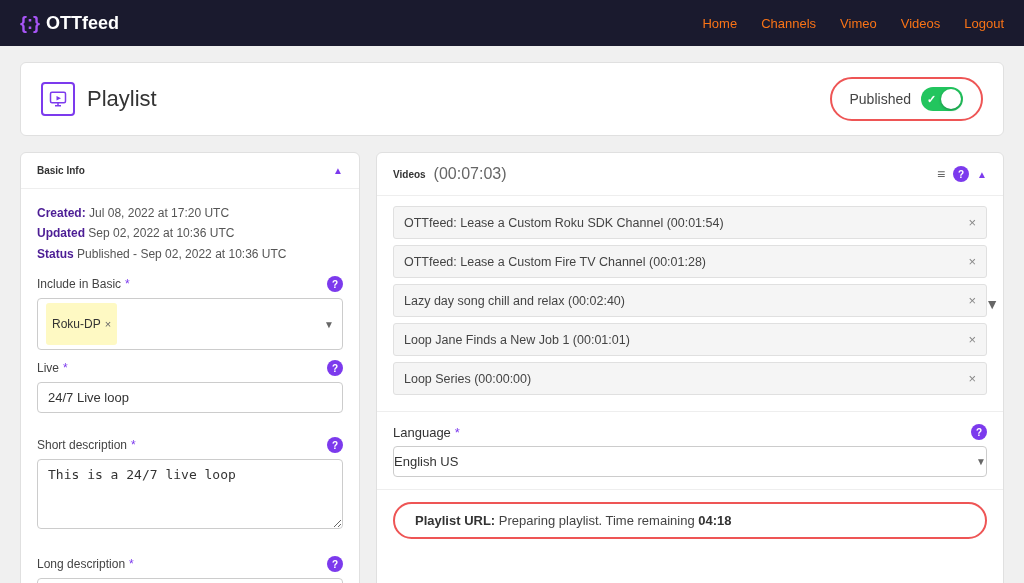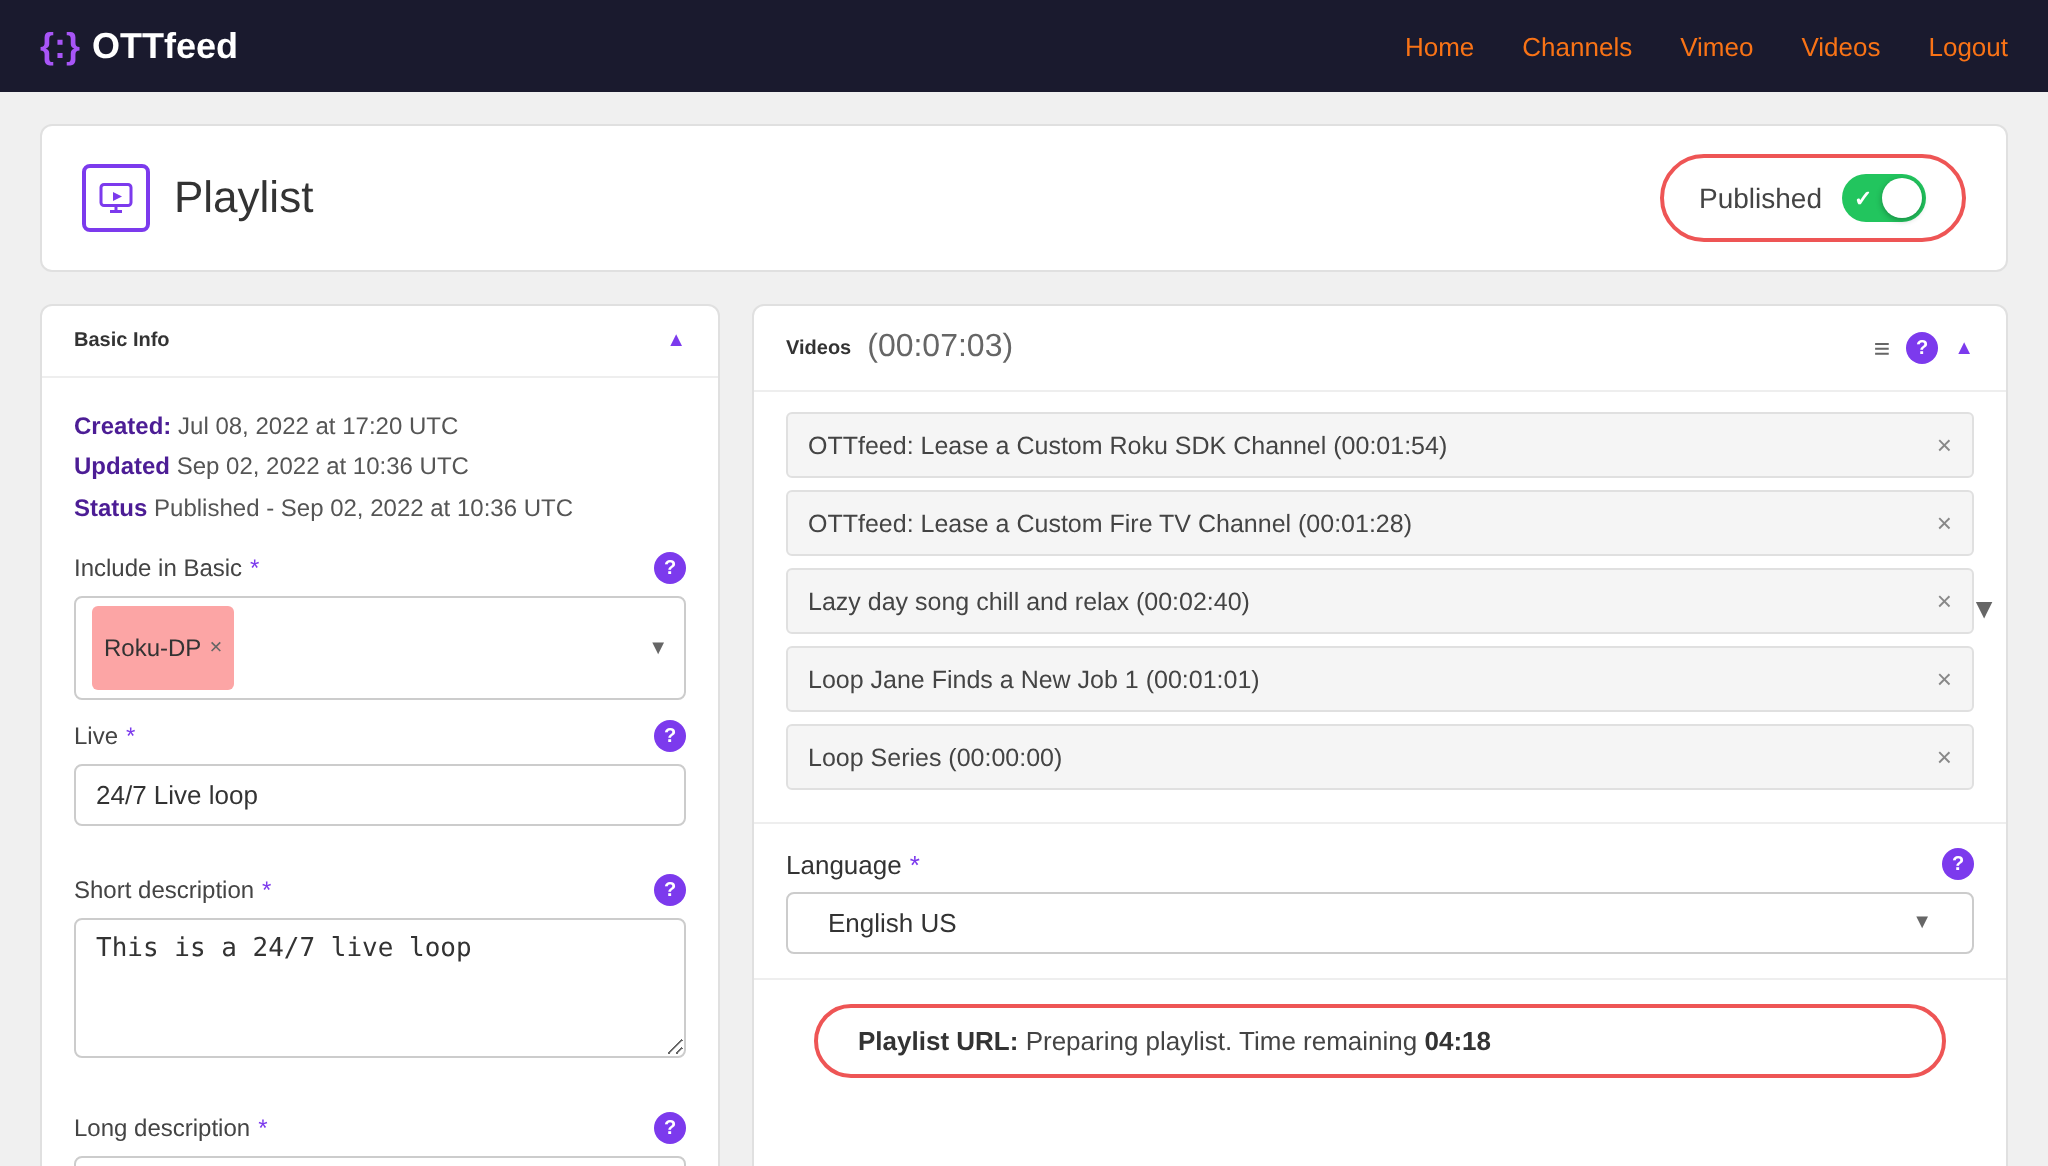"Roku-DP" .tag { background: #fca5a5 -> #fef9c3 }
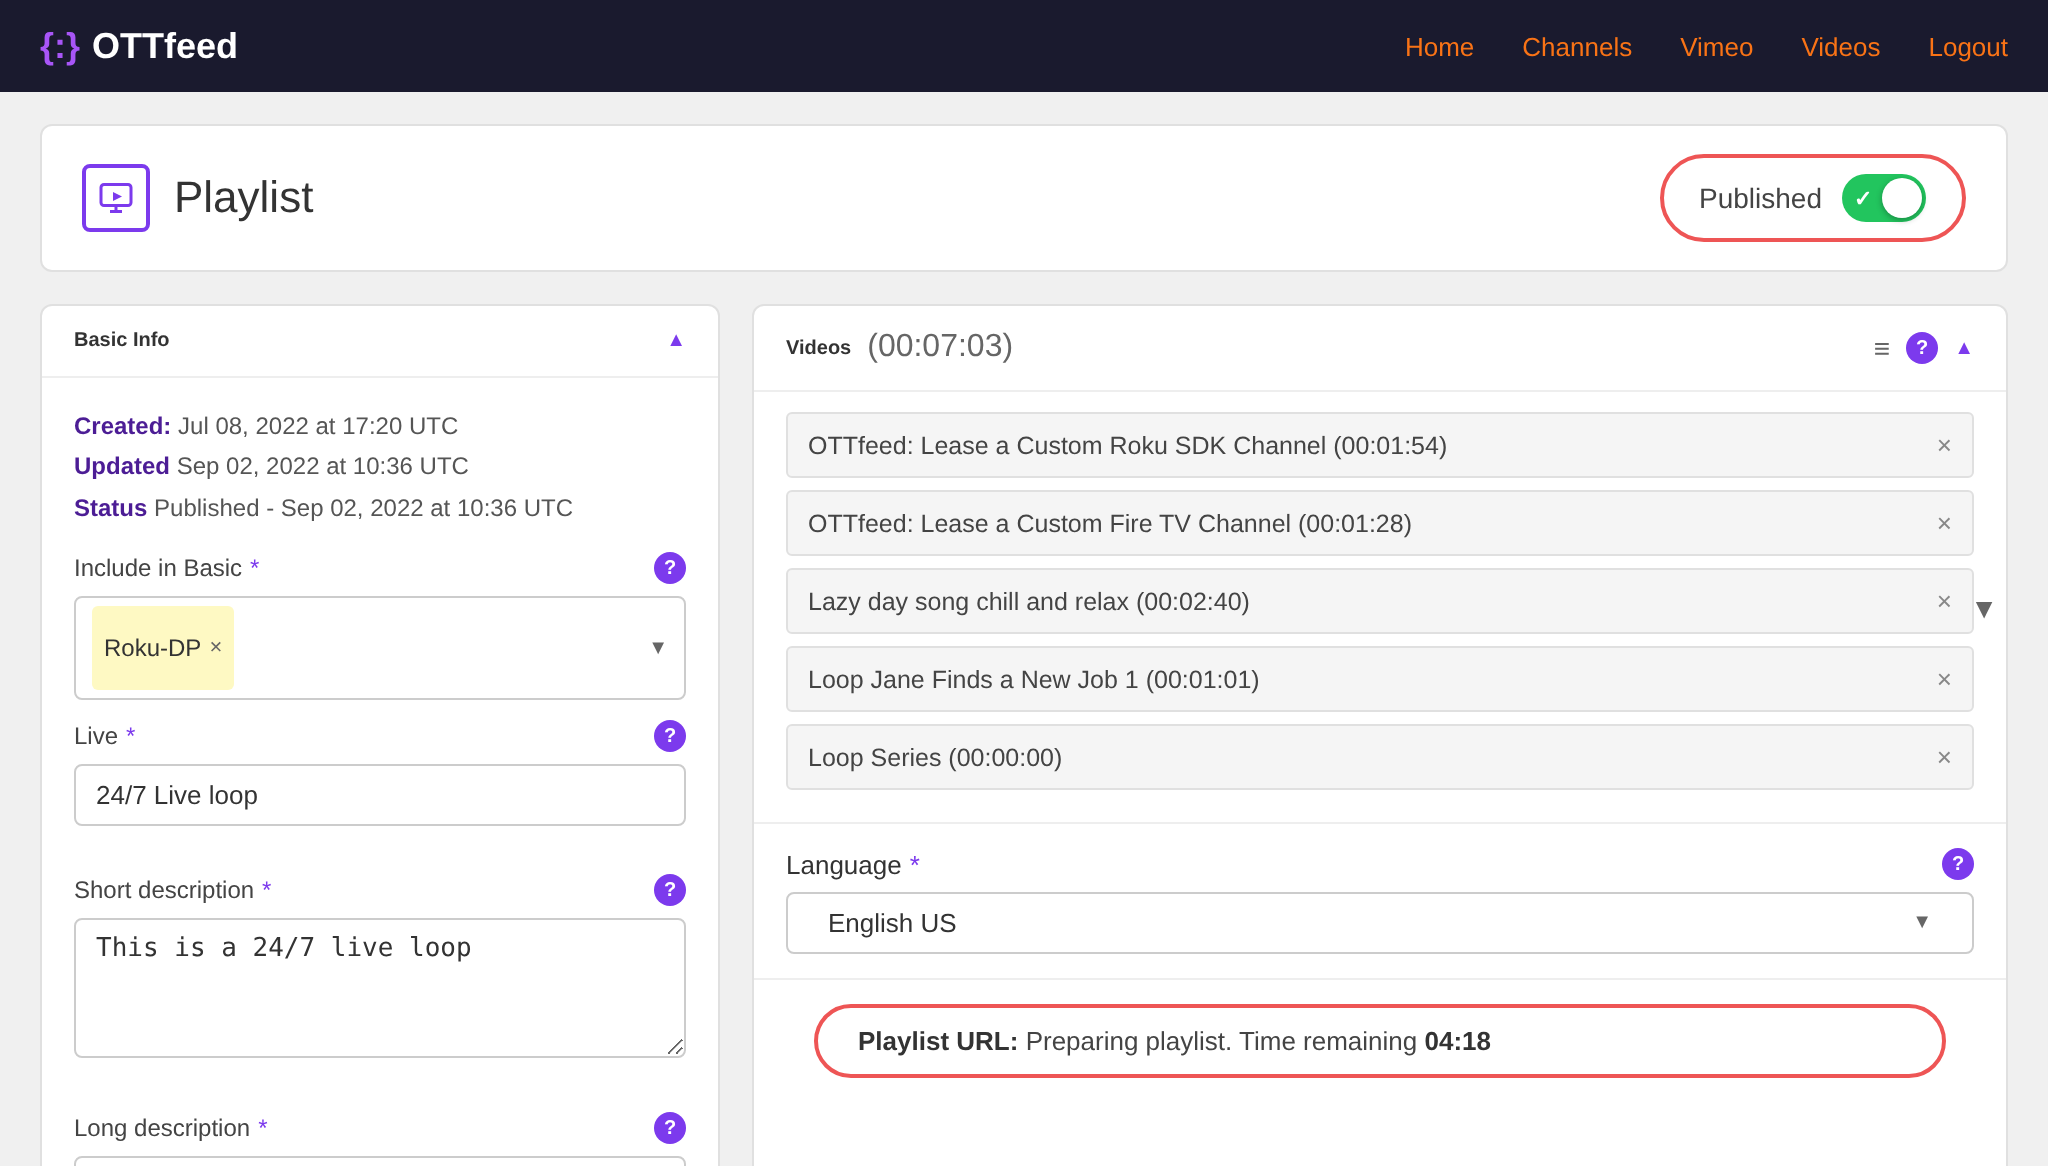"English US" .select-wrapper { padding: 7px 20px -> 7px 0 }
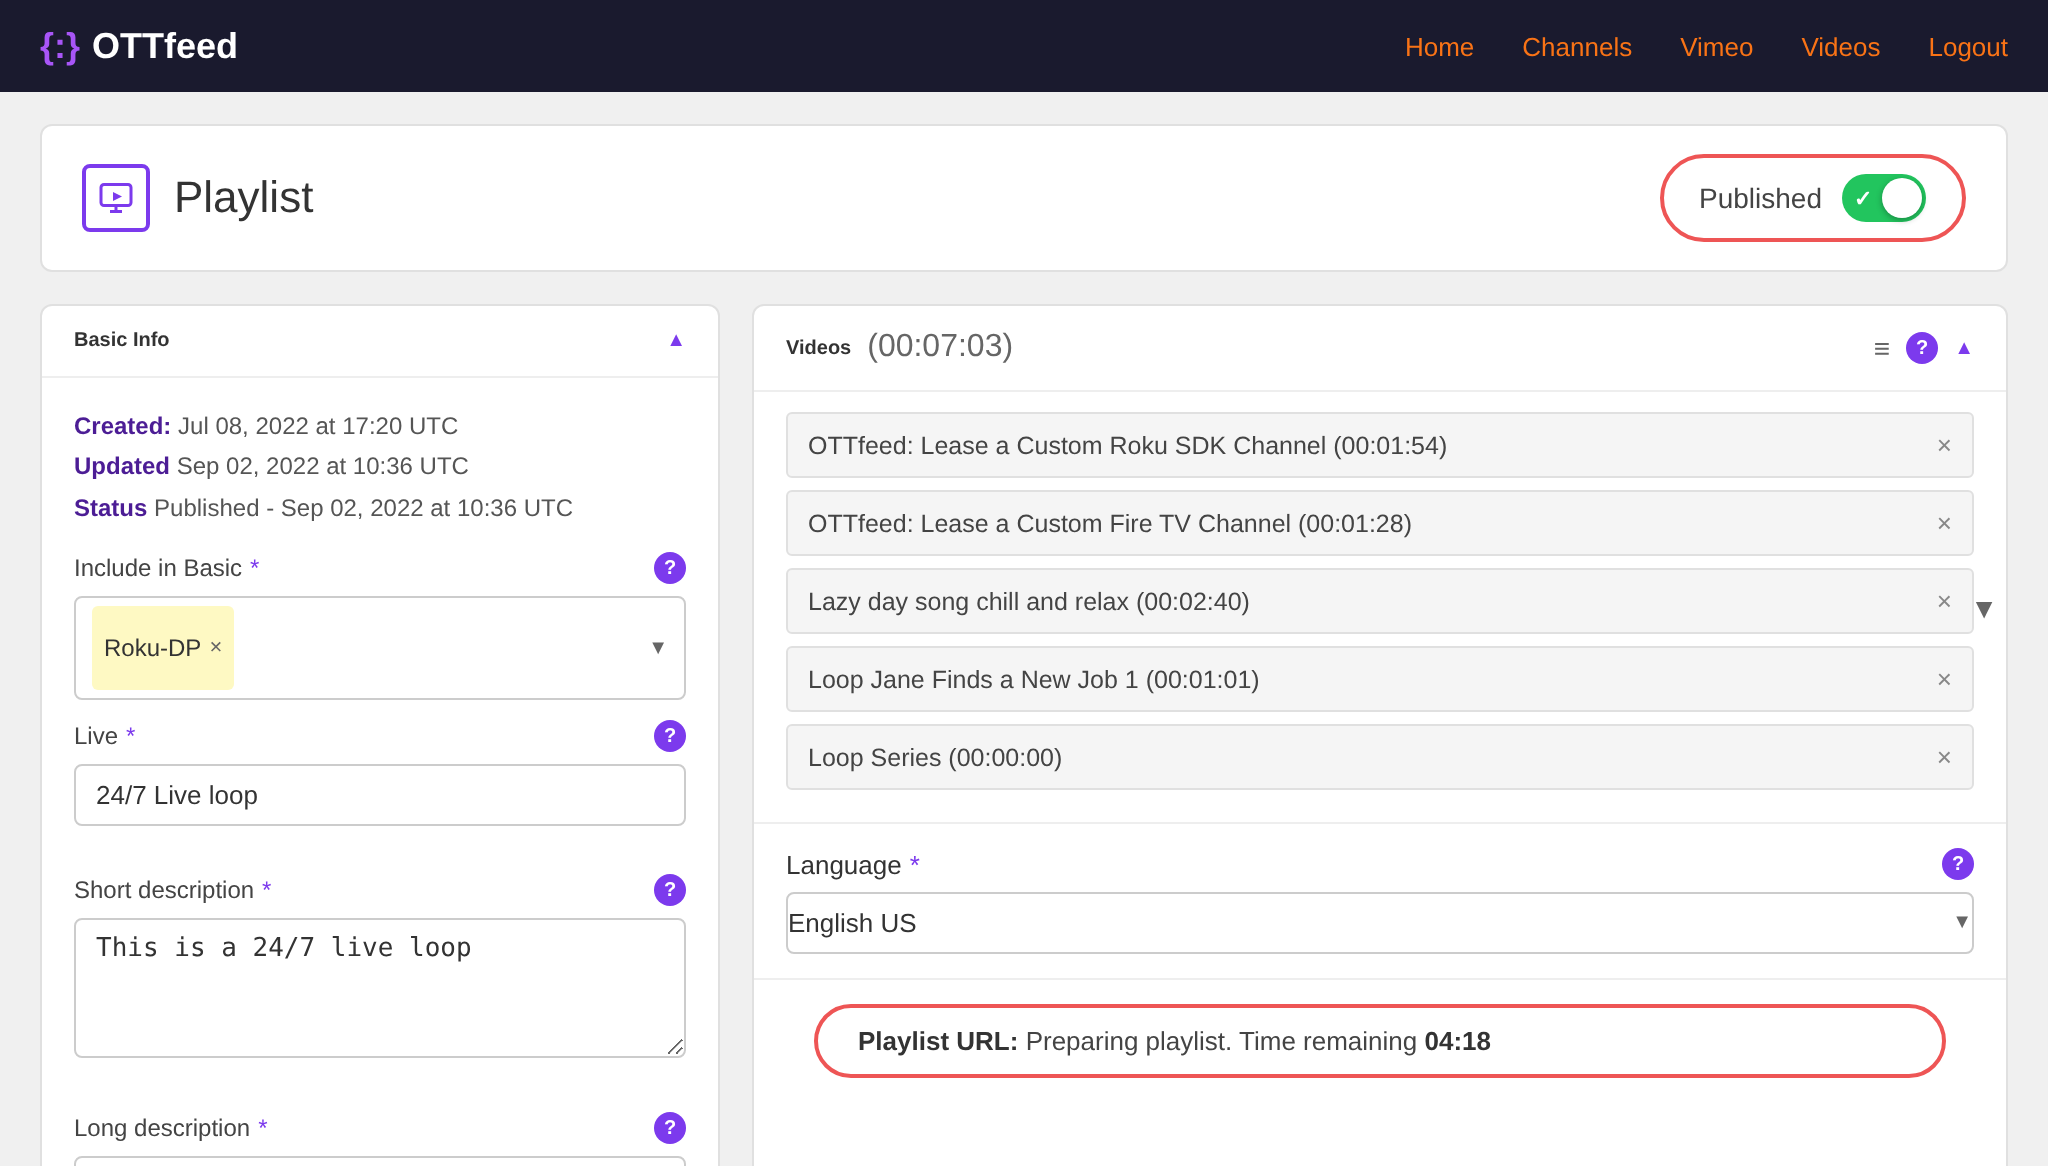"Playlist URL: Preparing playlist. Time" .playlist-url-section { padding: 12px 30px -> 12px 16px }
